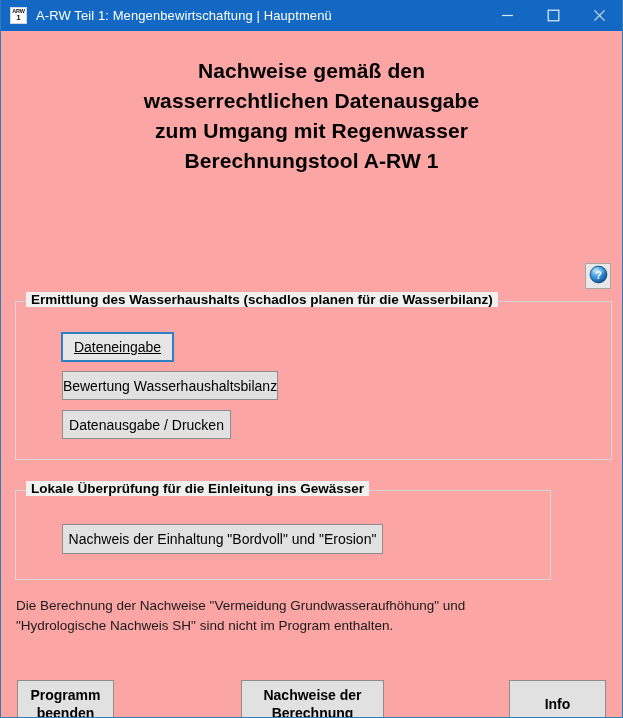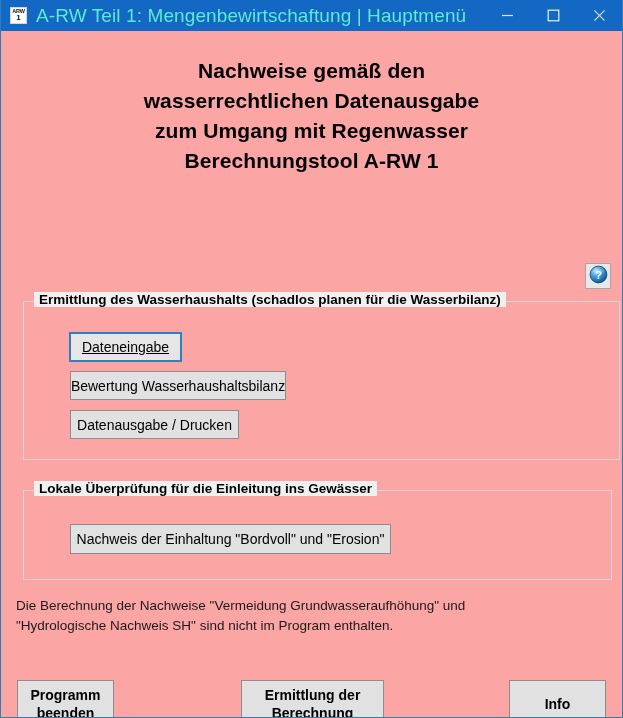"A-RW Teil 1: Mengenbewirtschaftung |" #title-text { color: #5eead4 -> #ffffff; font-size: 19px -> 13px }
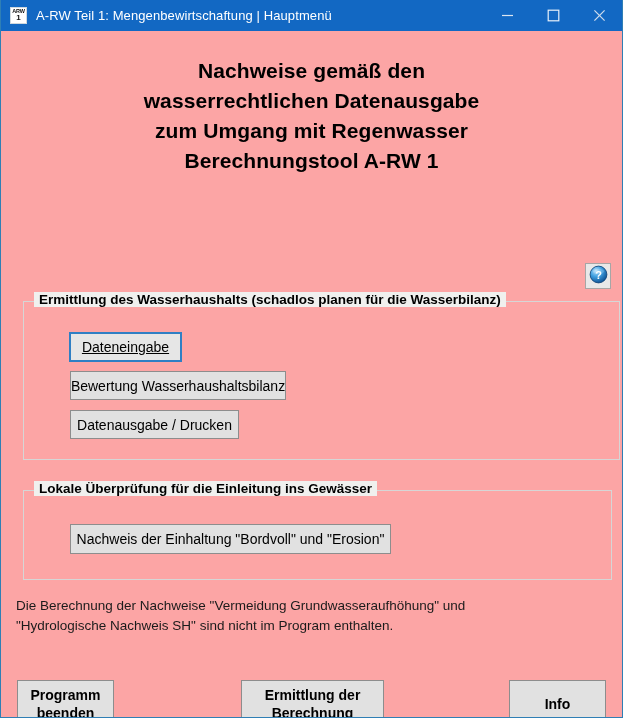"Ermittlung des Wasserhaushalts (schadlos" .groupbox { margin-left: 8px -> none }
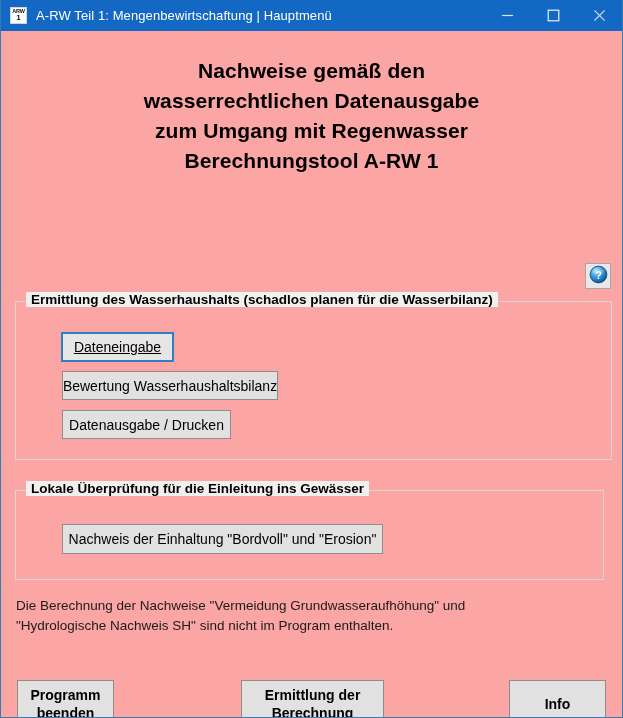"Lokale Überprüfung für die Einleitung" #group-2 { width: 589px -> 536px }
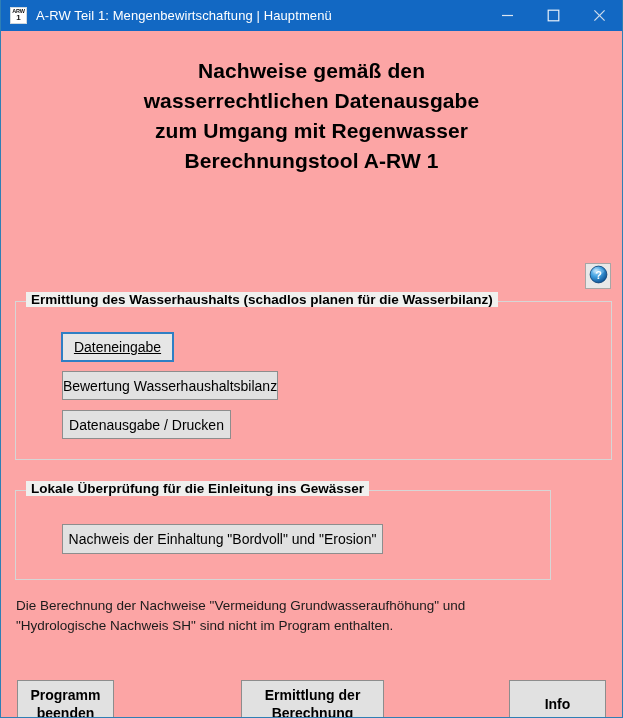"Ermittlung der" span { text: Ermittlung -> Nachweise }
